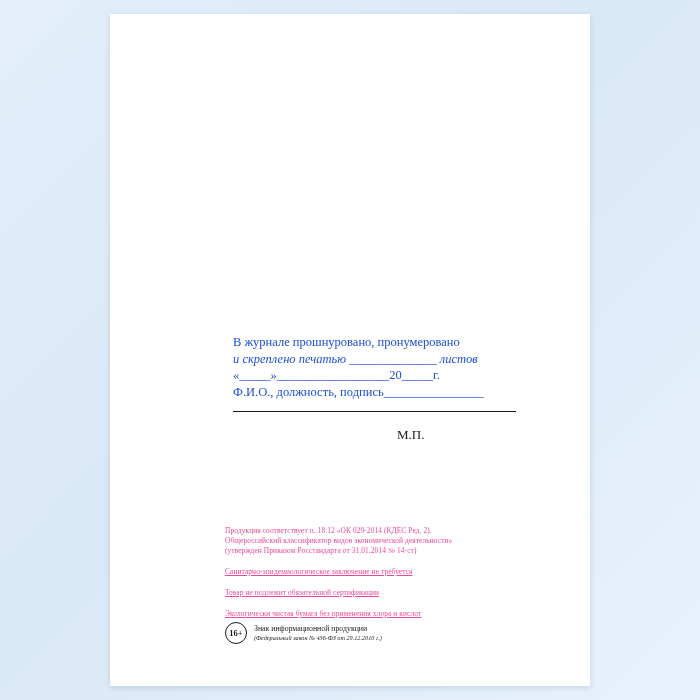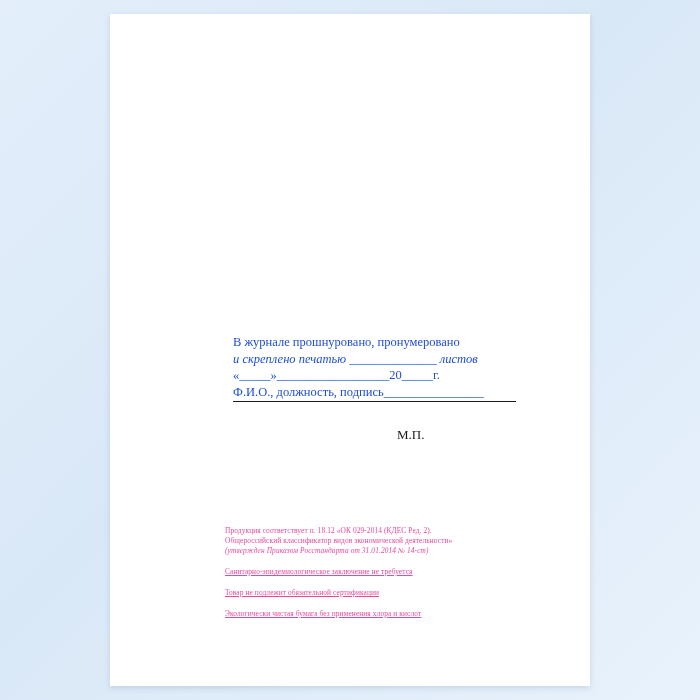"Ф.И.О., должность," .cert-line-4 { padding-bottom: 1px -> 11px }
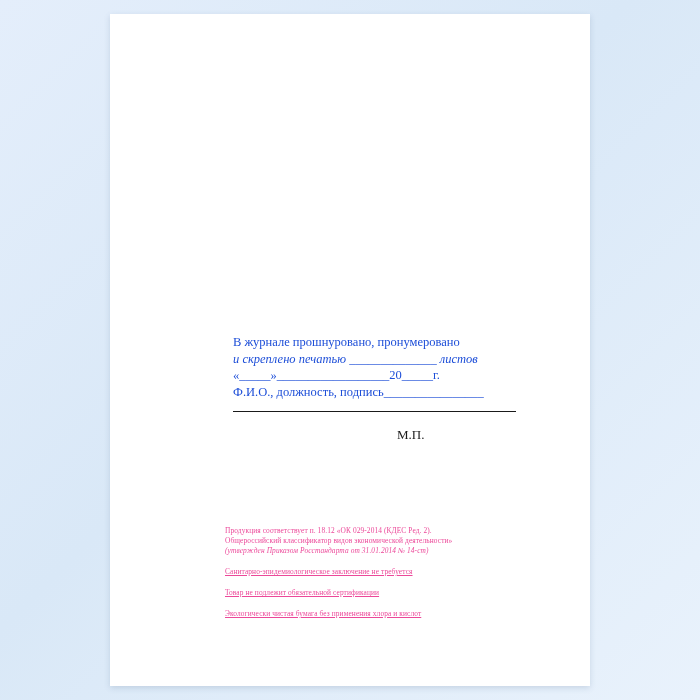"(утвержден Приказом Росстандарта от" .legal-italic { font-style: italic -> none }
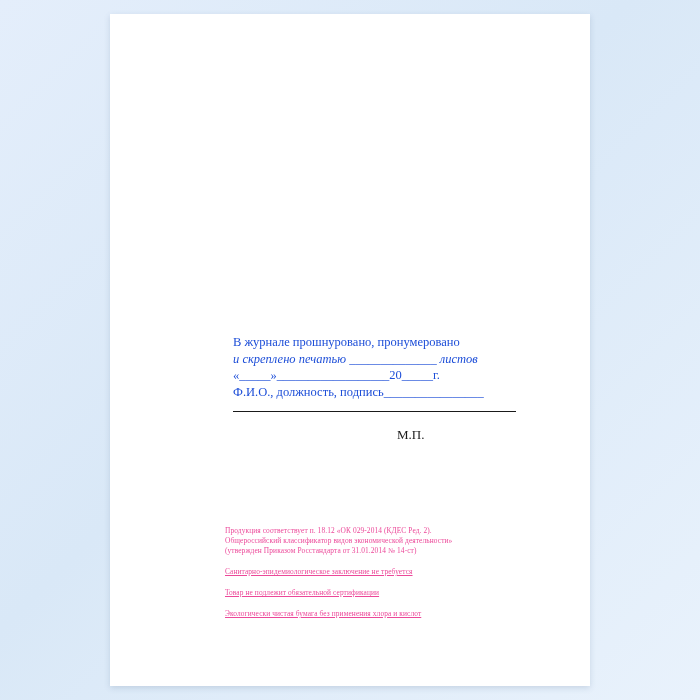"16+" div.age-row { html: none -> <div> <div>16+</div> <div> <div>Знак информационной продукции</div> <div>(Федеральный закон № 436-ФЗ от 29.12.2010 г.)</div> </div> </div> }
